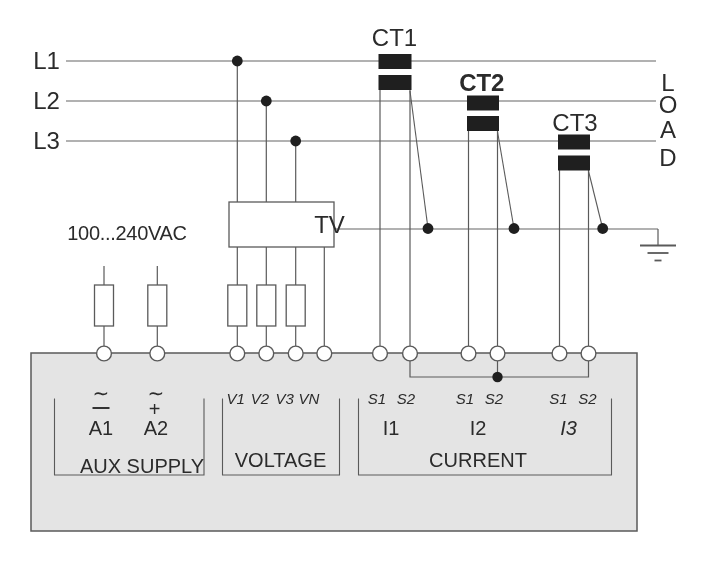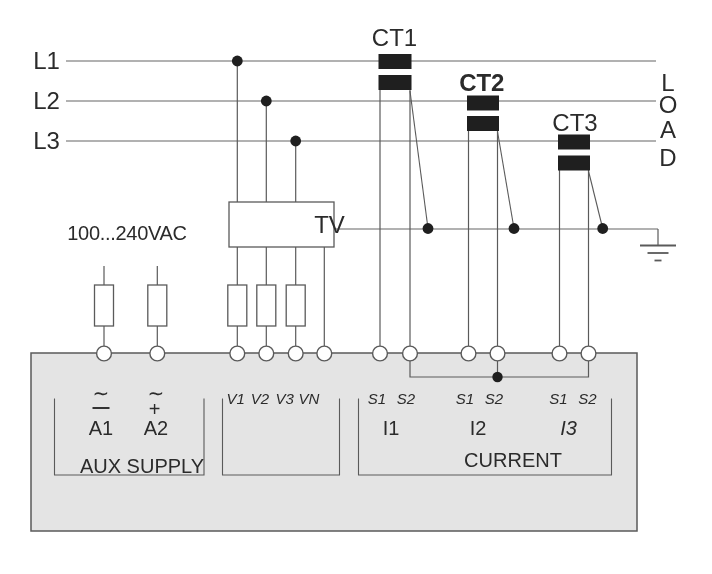"VOLTAGE" div.lbl { html: none -> <div>VOLTAGE</div> }
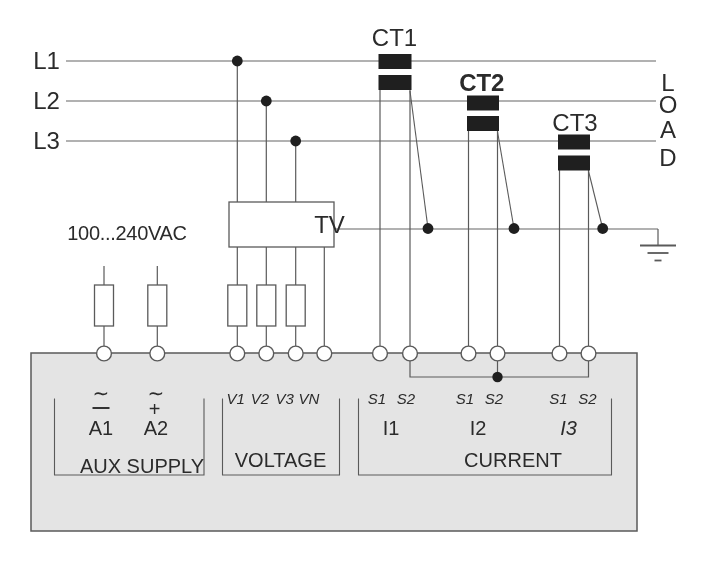"CURRENT" div.lbl { margin-left: 35px -> none }
